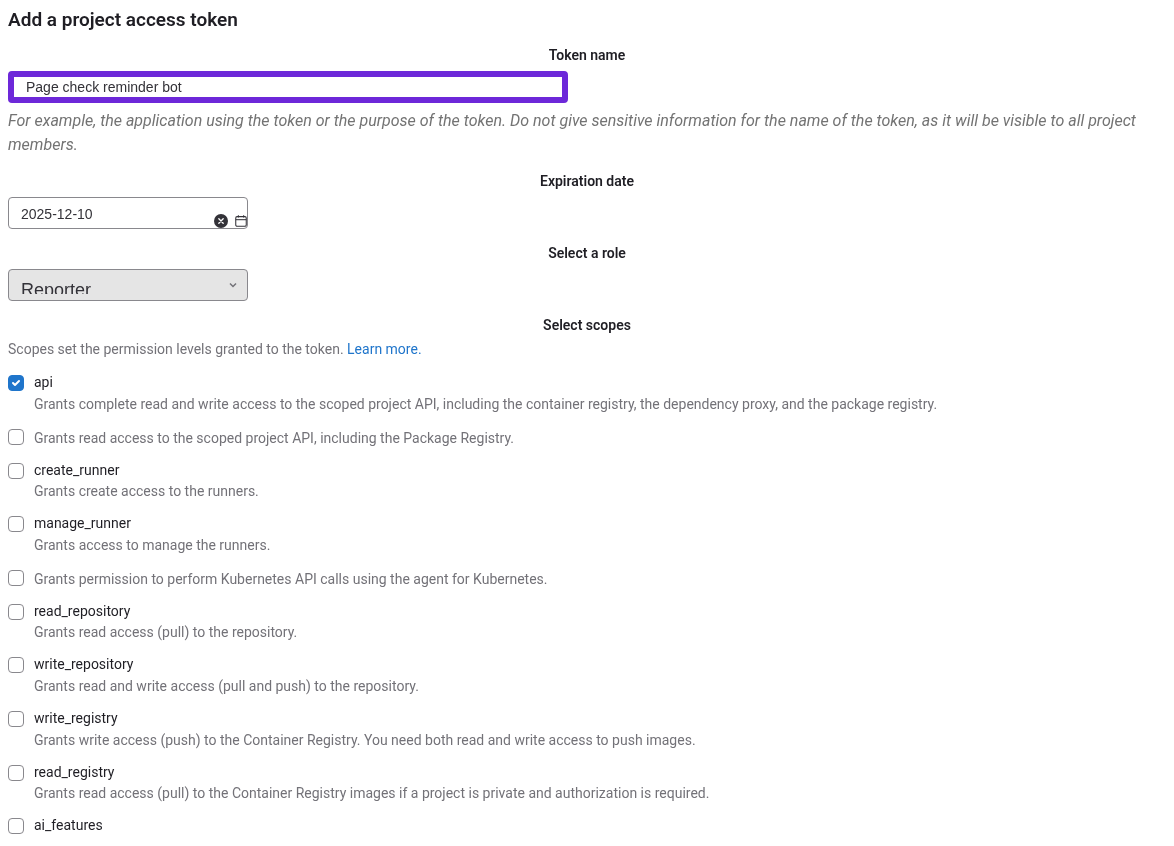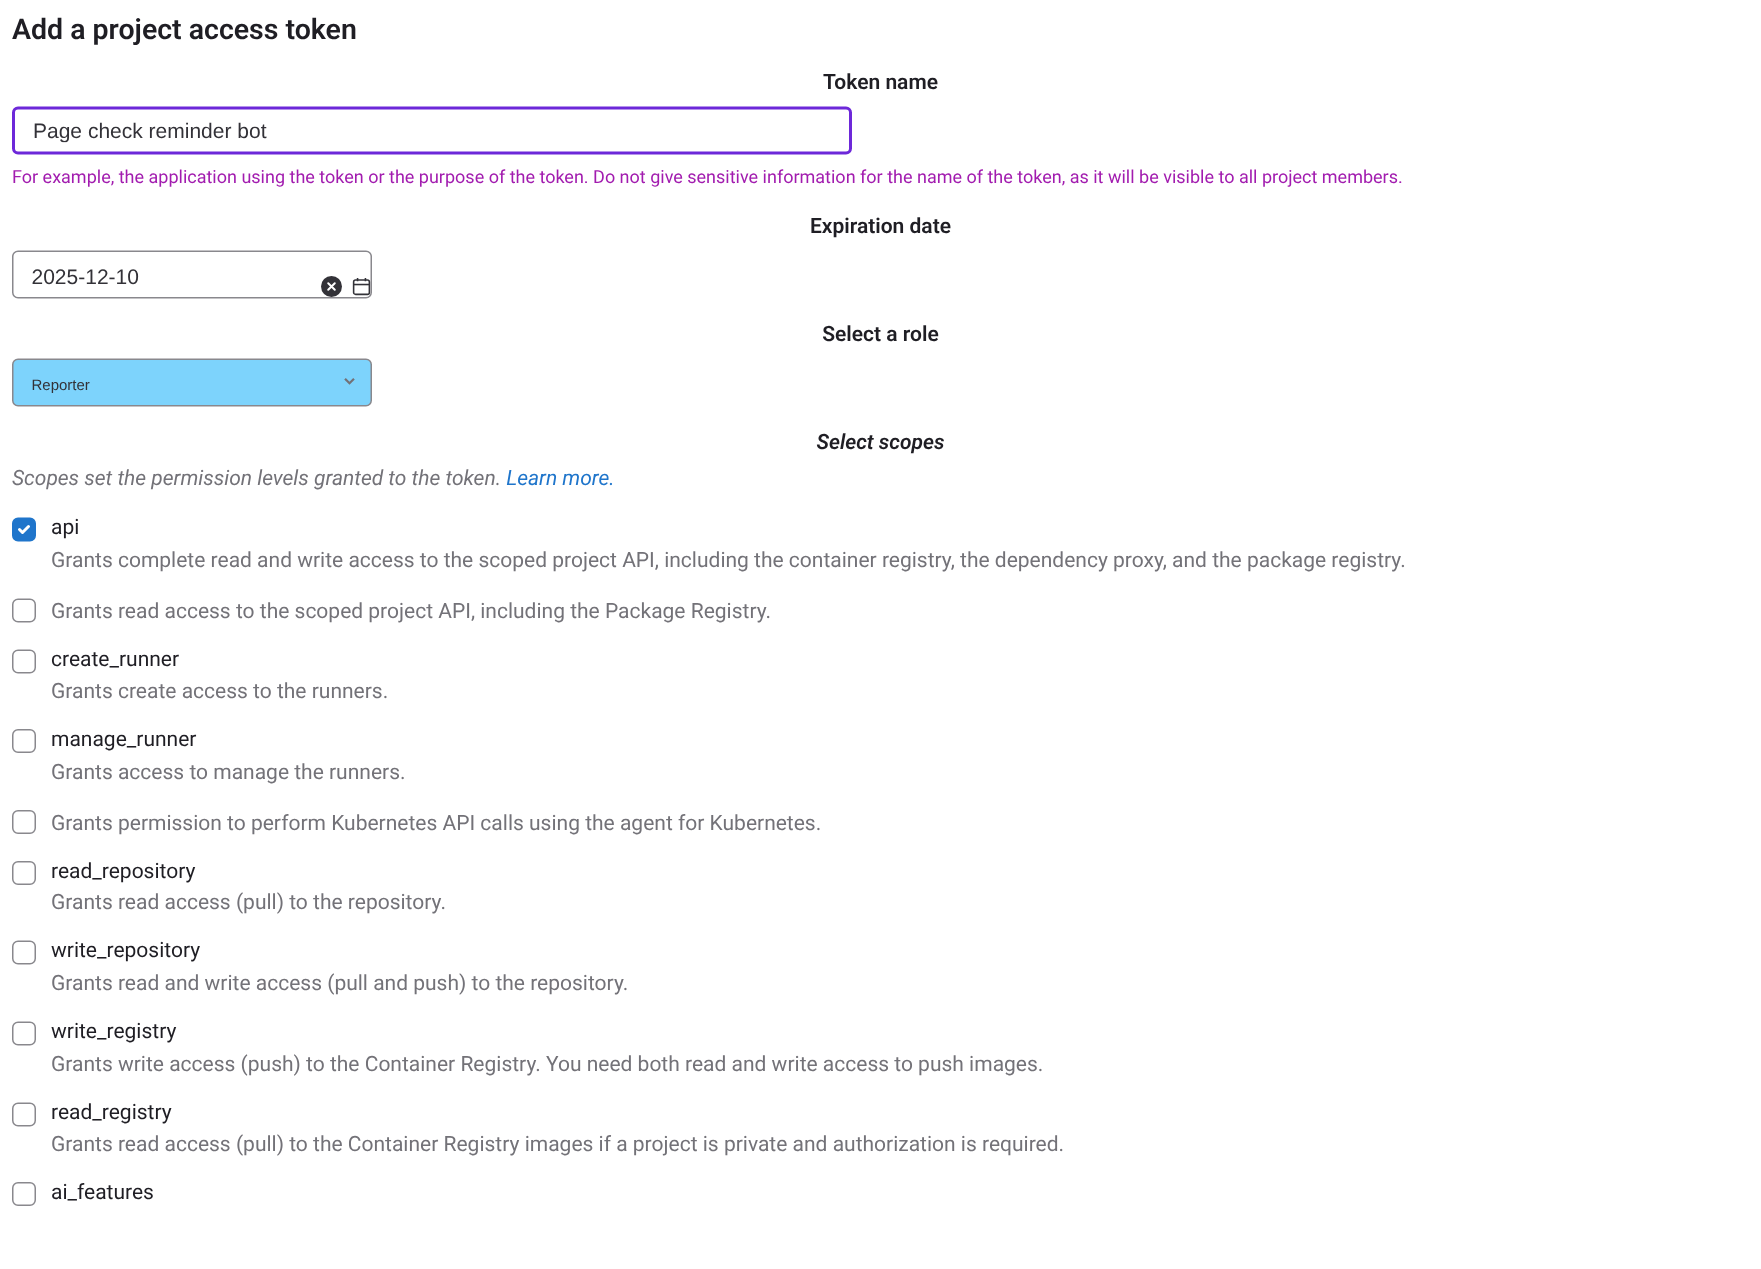"Page check reminder bot" .text-input { border: 2px solid #6d28d9 -> 6px solid #6d28d9 }
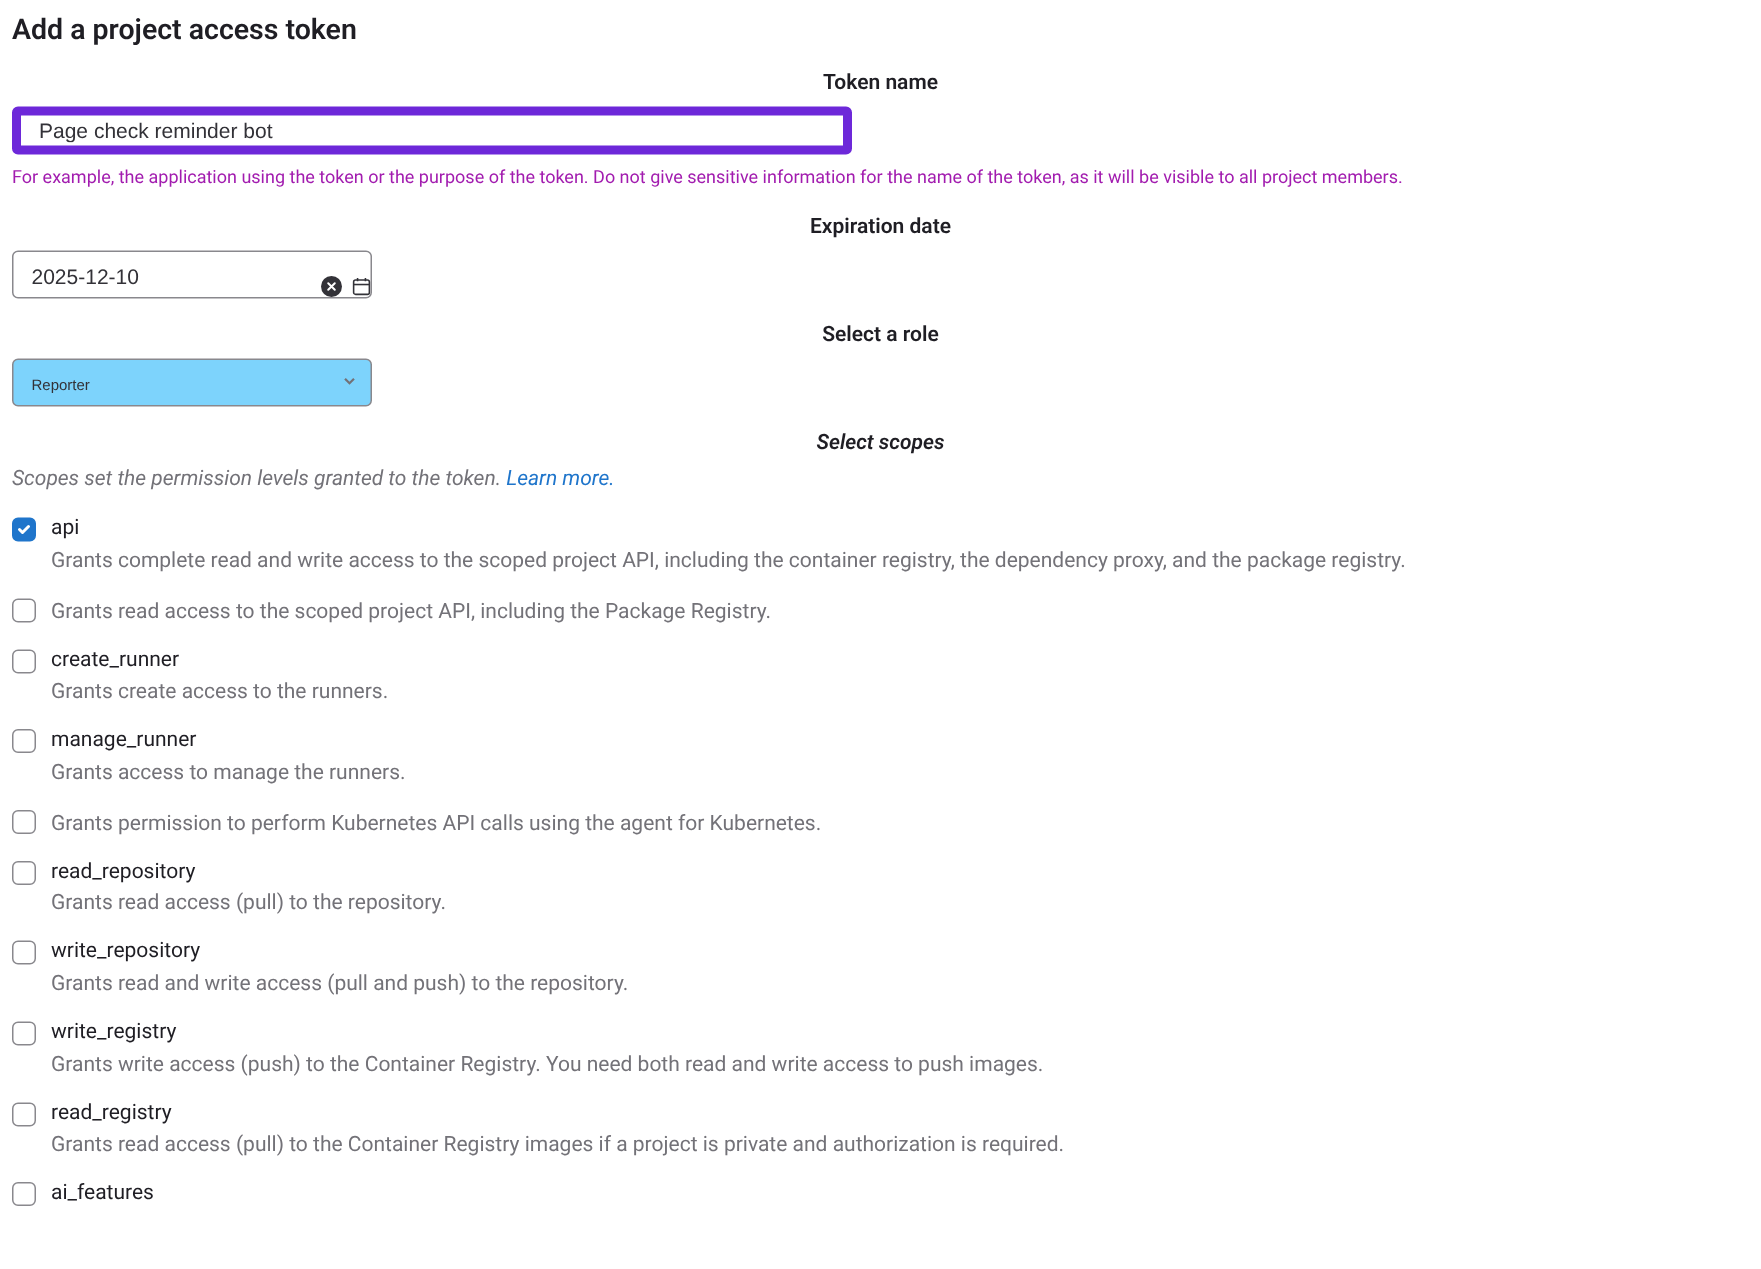"For example, the application using" .help-text { color: #a21caf -> #737373; font-size: 12px -> 16px; font-style: none -> italic }
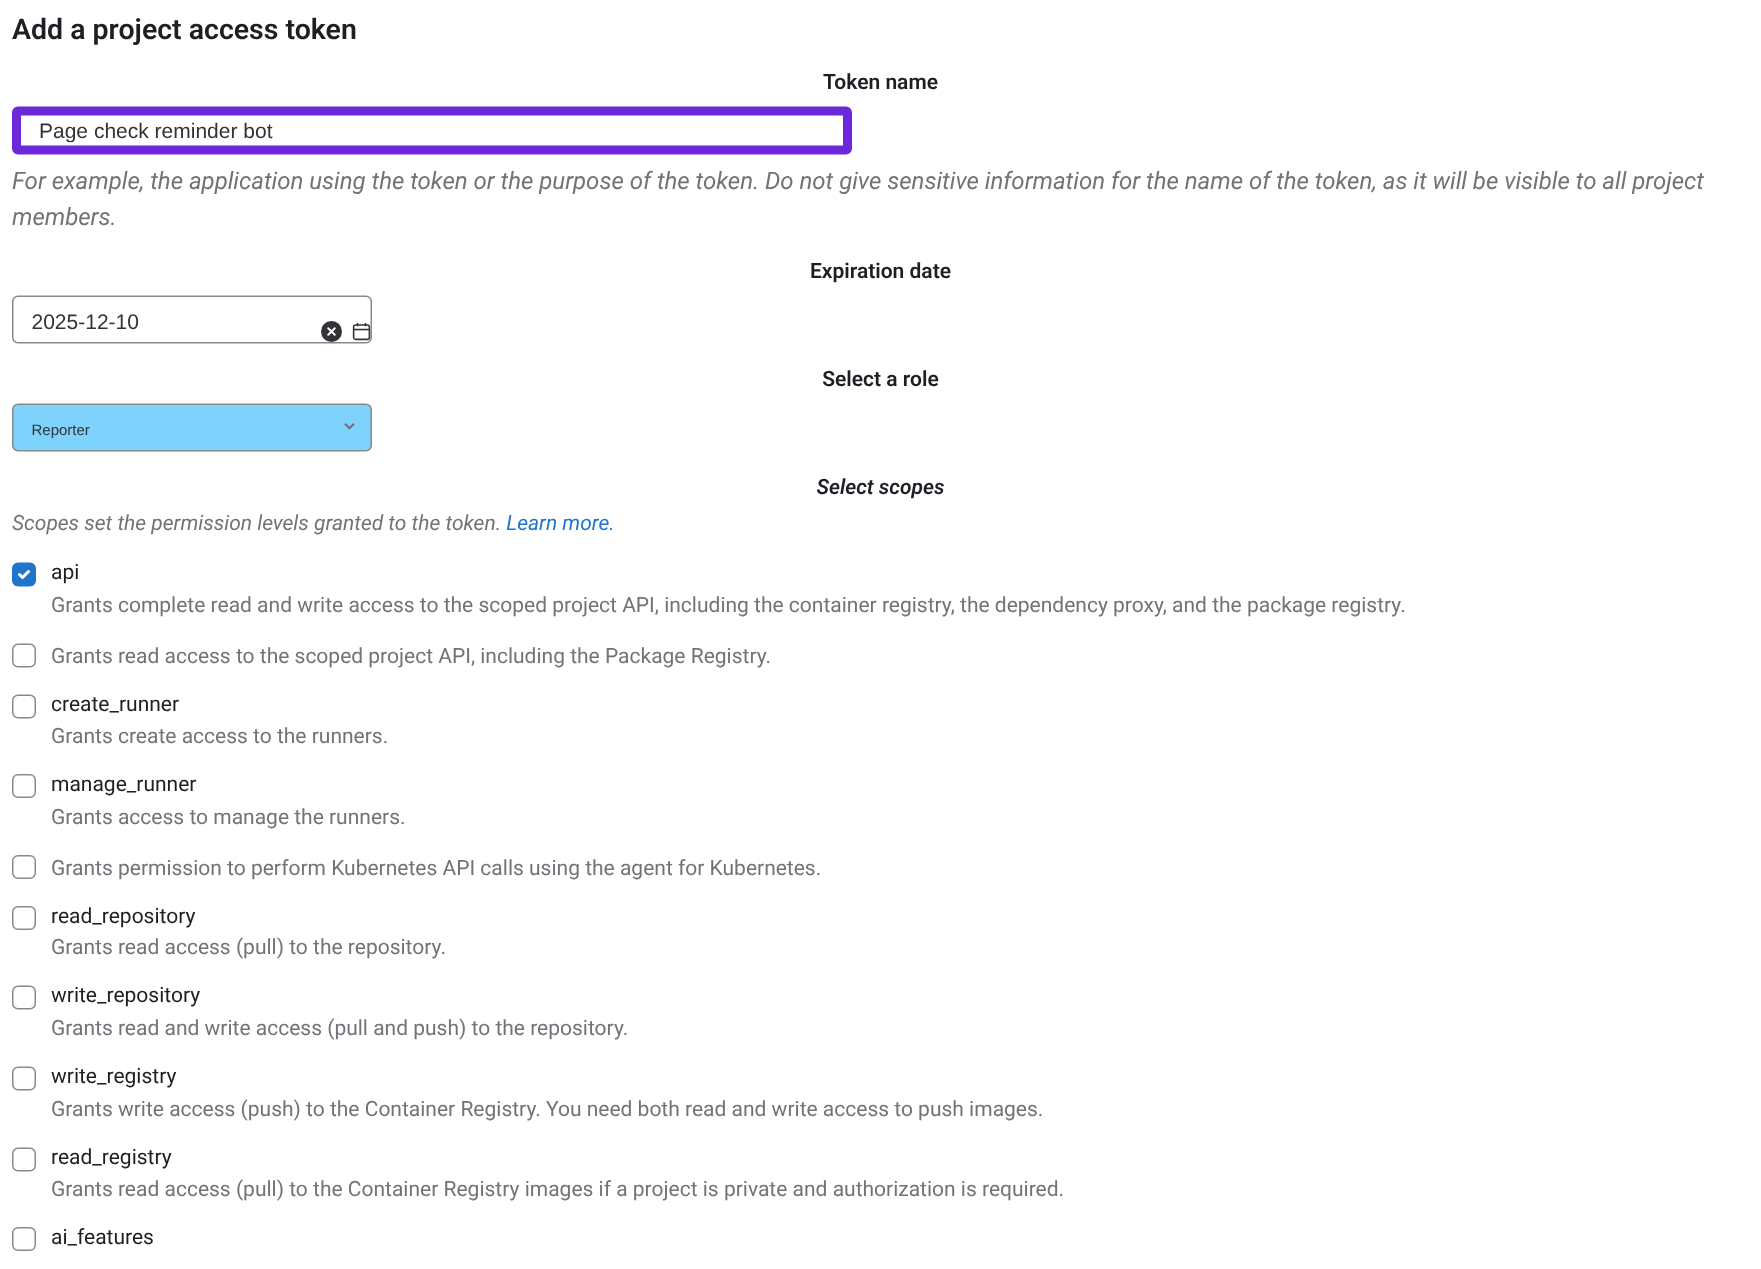"Reporter" .select-input { background: #7dd3fc -> #e5e5e5; font-size: 10px -> 18px }
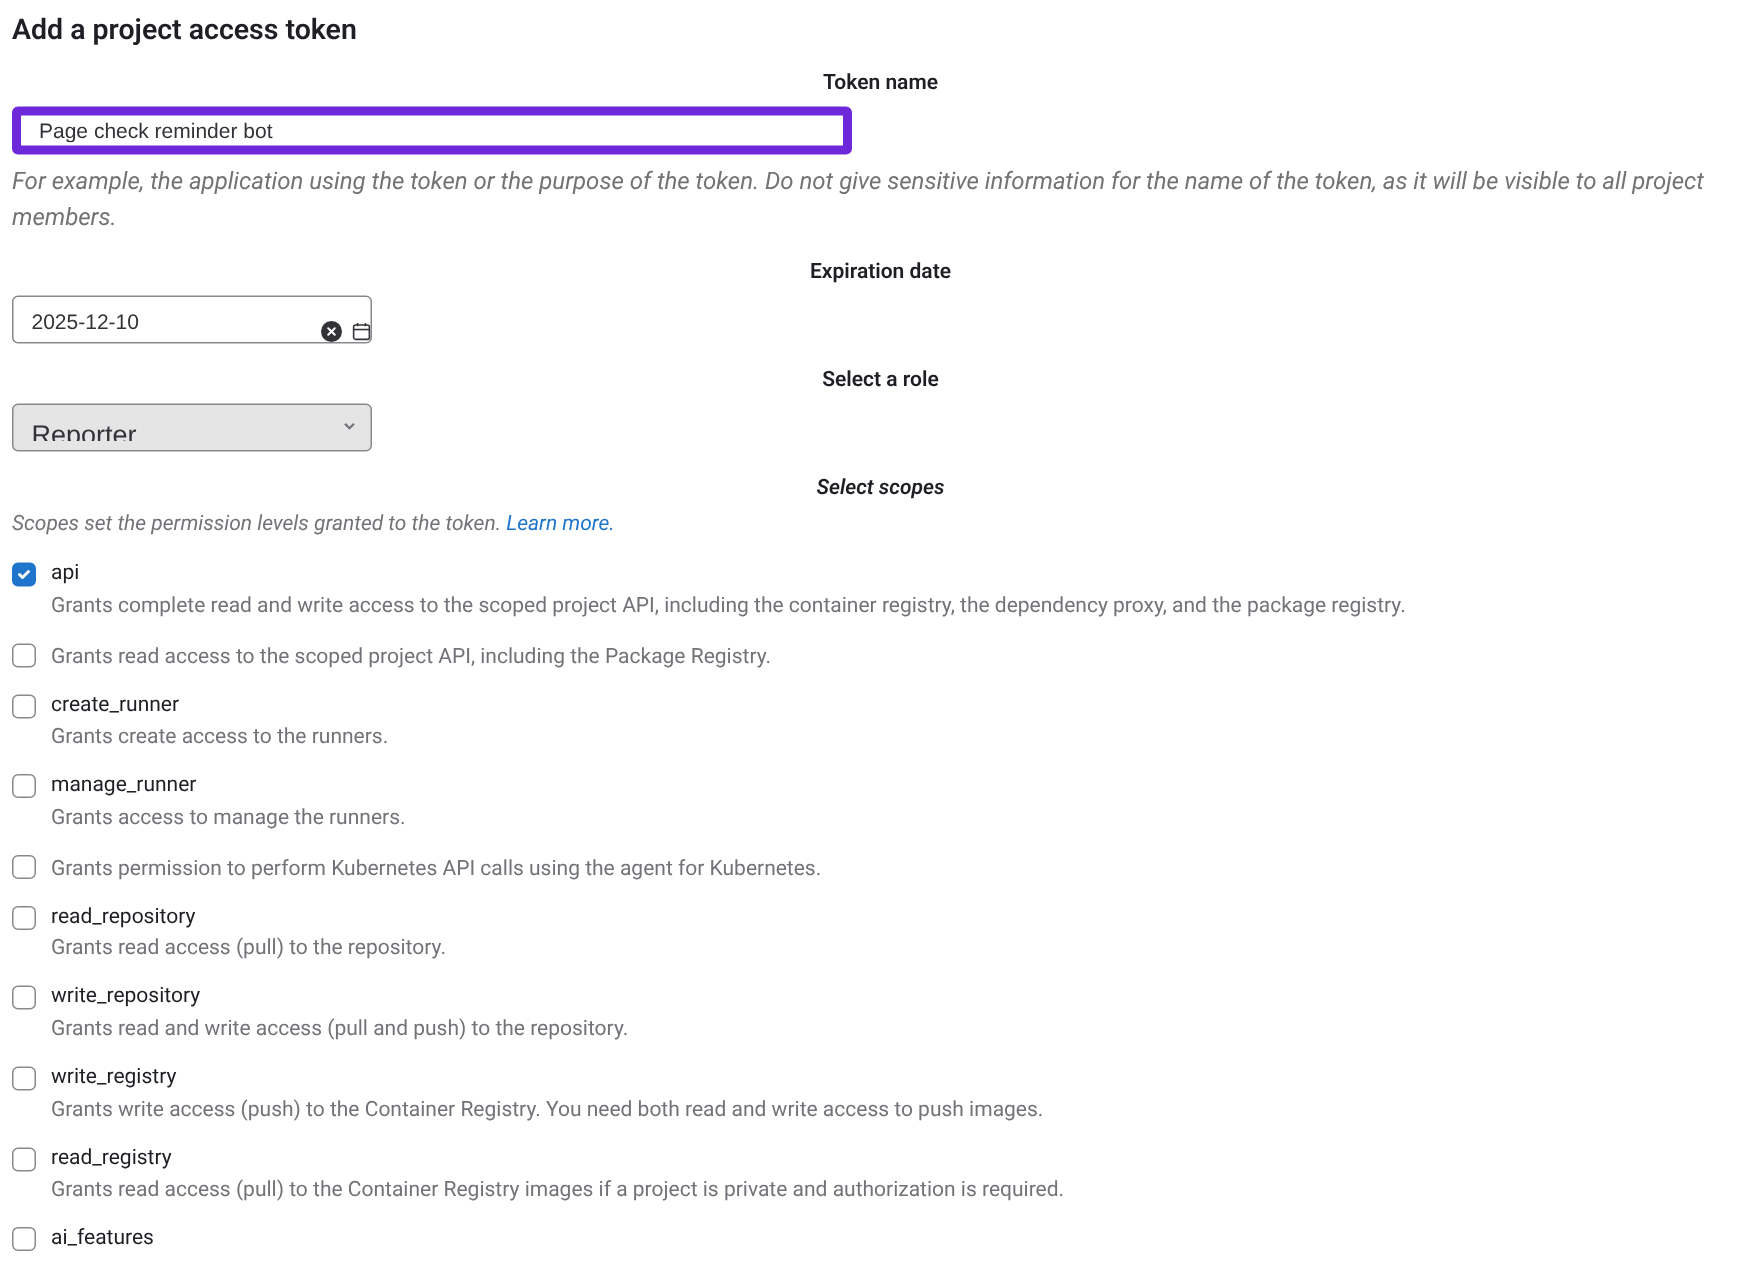"Select scopes" .scopes-header { font-style: italic -> none }
